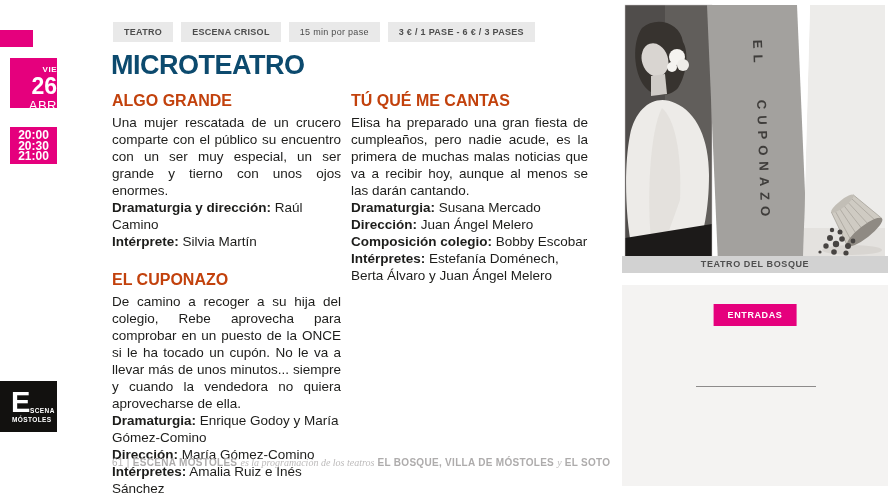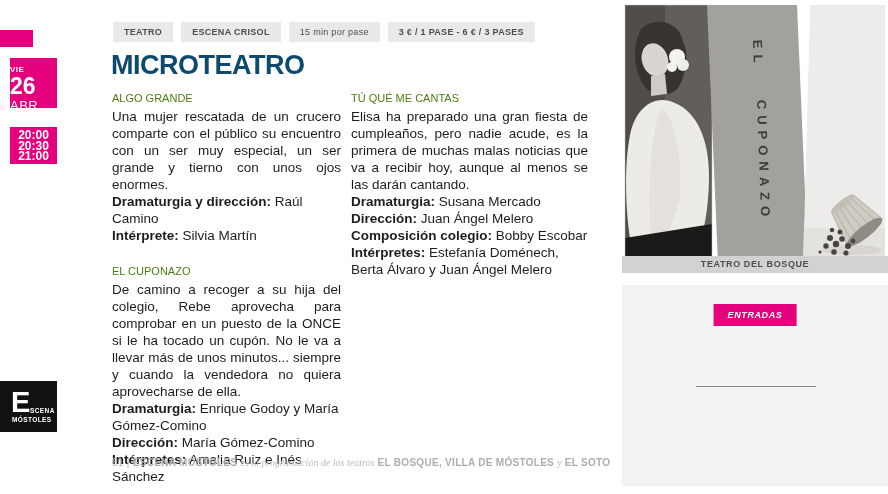"VIE" .date-badge { text-align: left -> right }
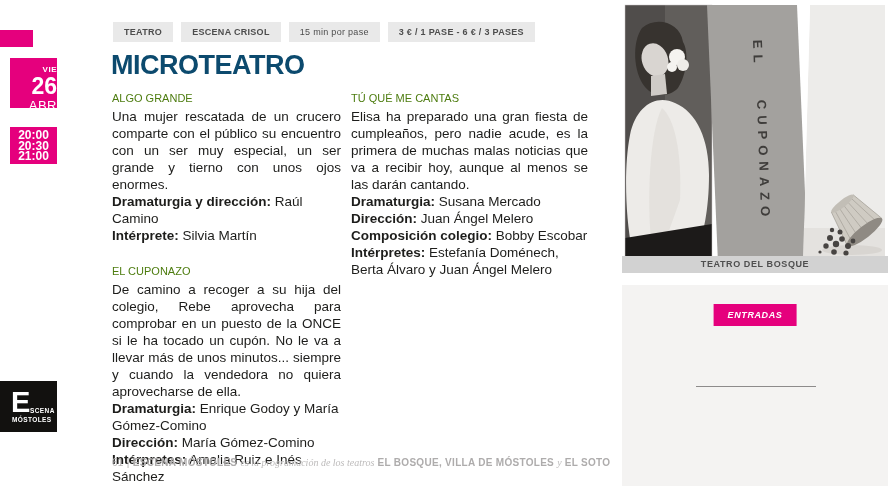"ALGO GRANDE" .show h3 { color: #4d7c0f -> #c2410c; font-size: 11px -> 16px; font-weight: normal -> bold }
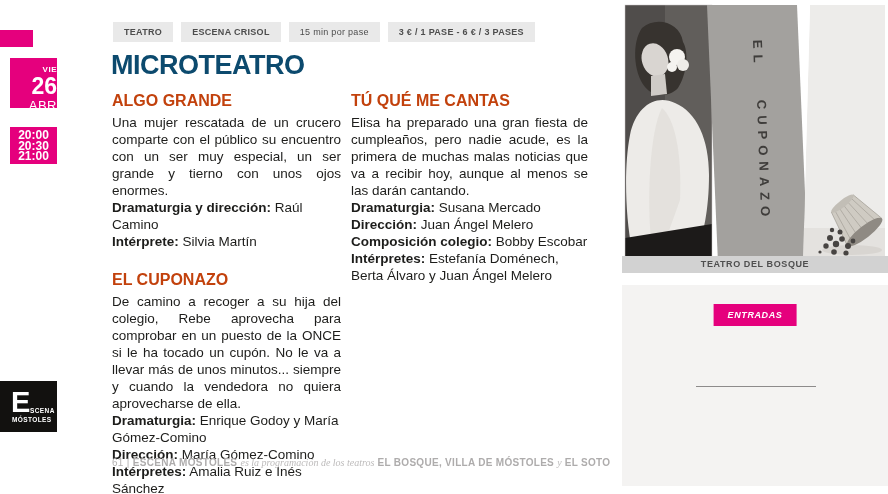"ENTRADAS" button.tickets-btn { font-style: italic -> none }
